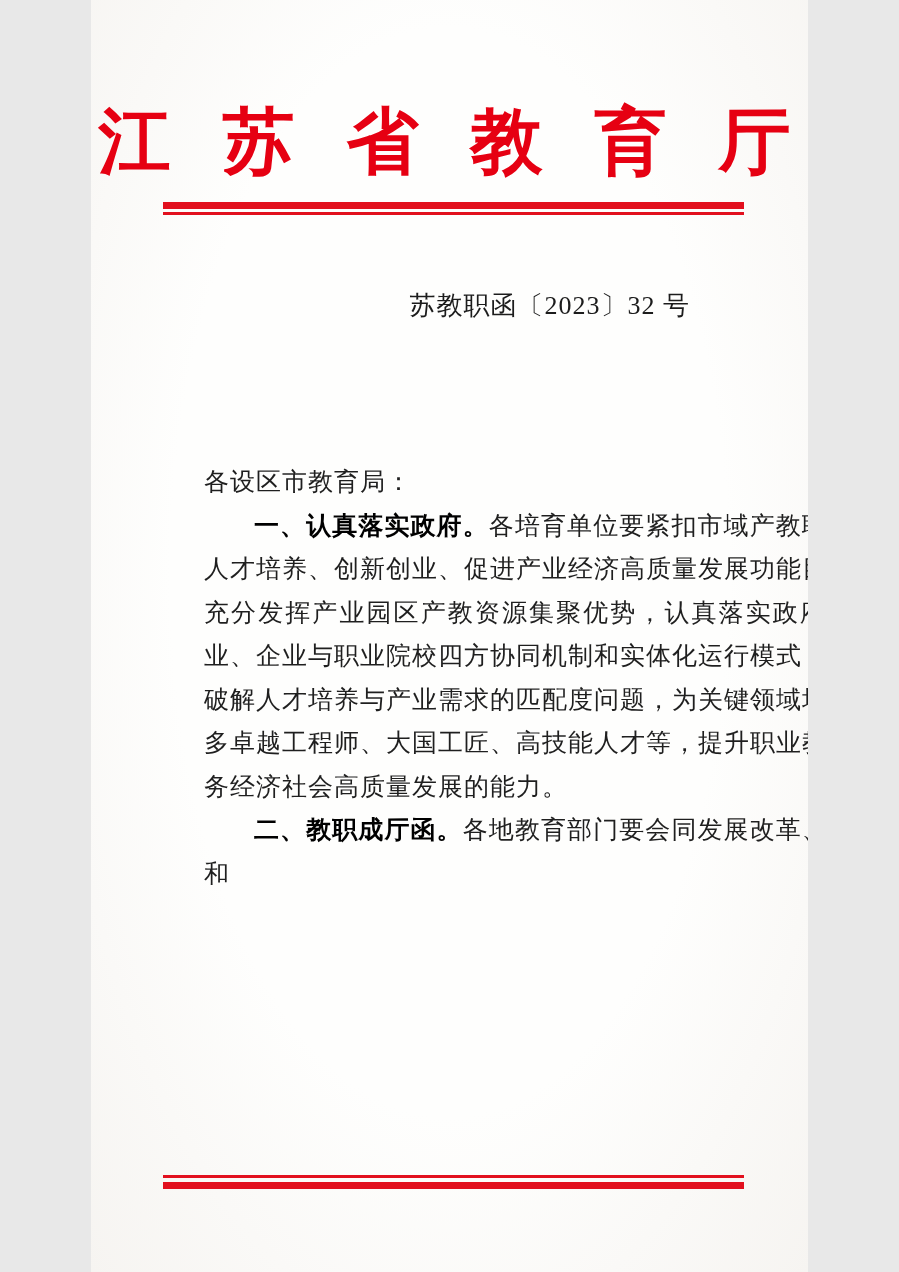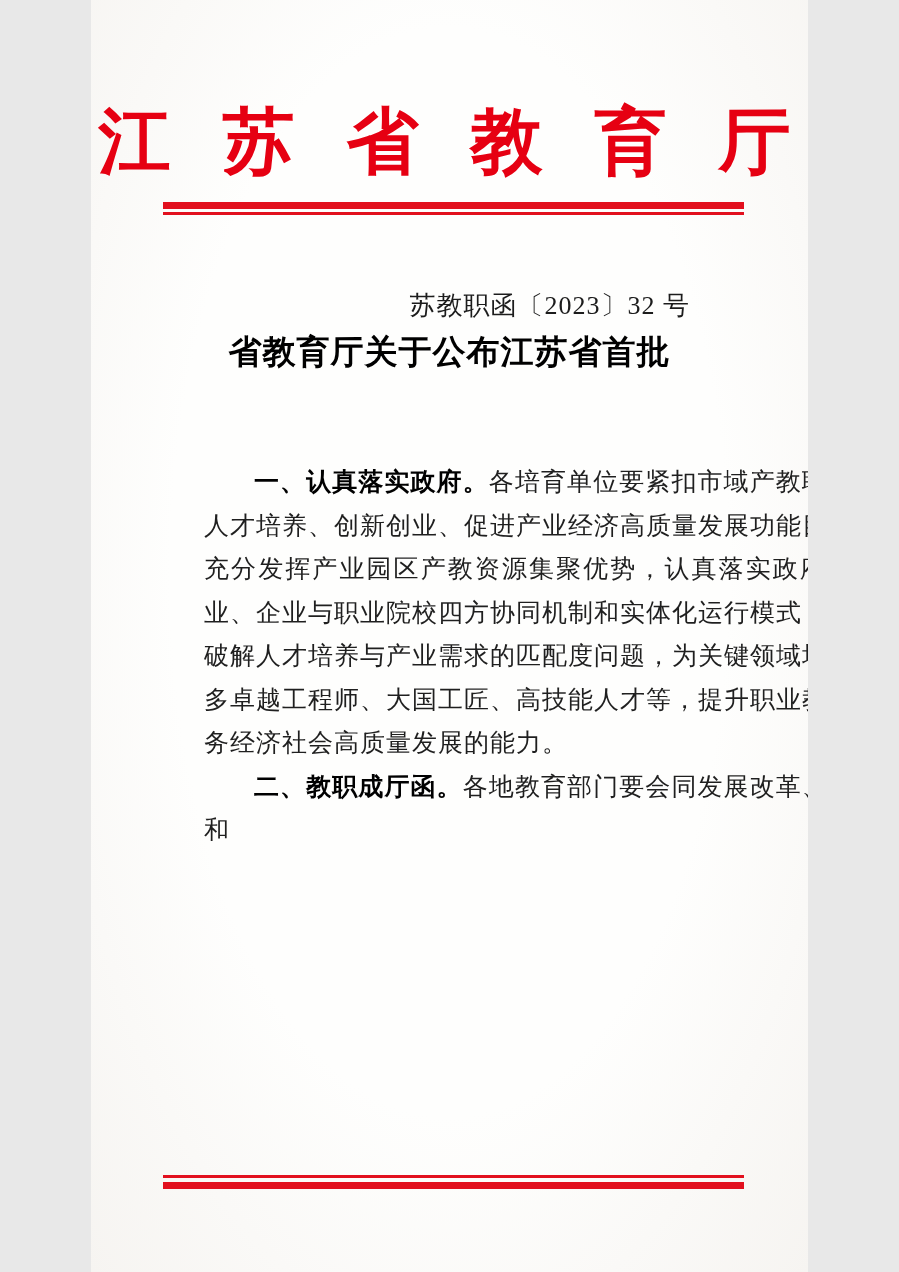"省教育厅关于公布江苏省首批" div { html: <div>省教育厅关于公布江苏省首批</div> -> none }
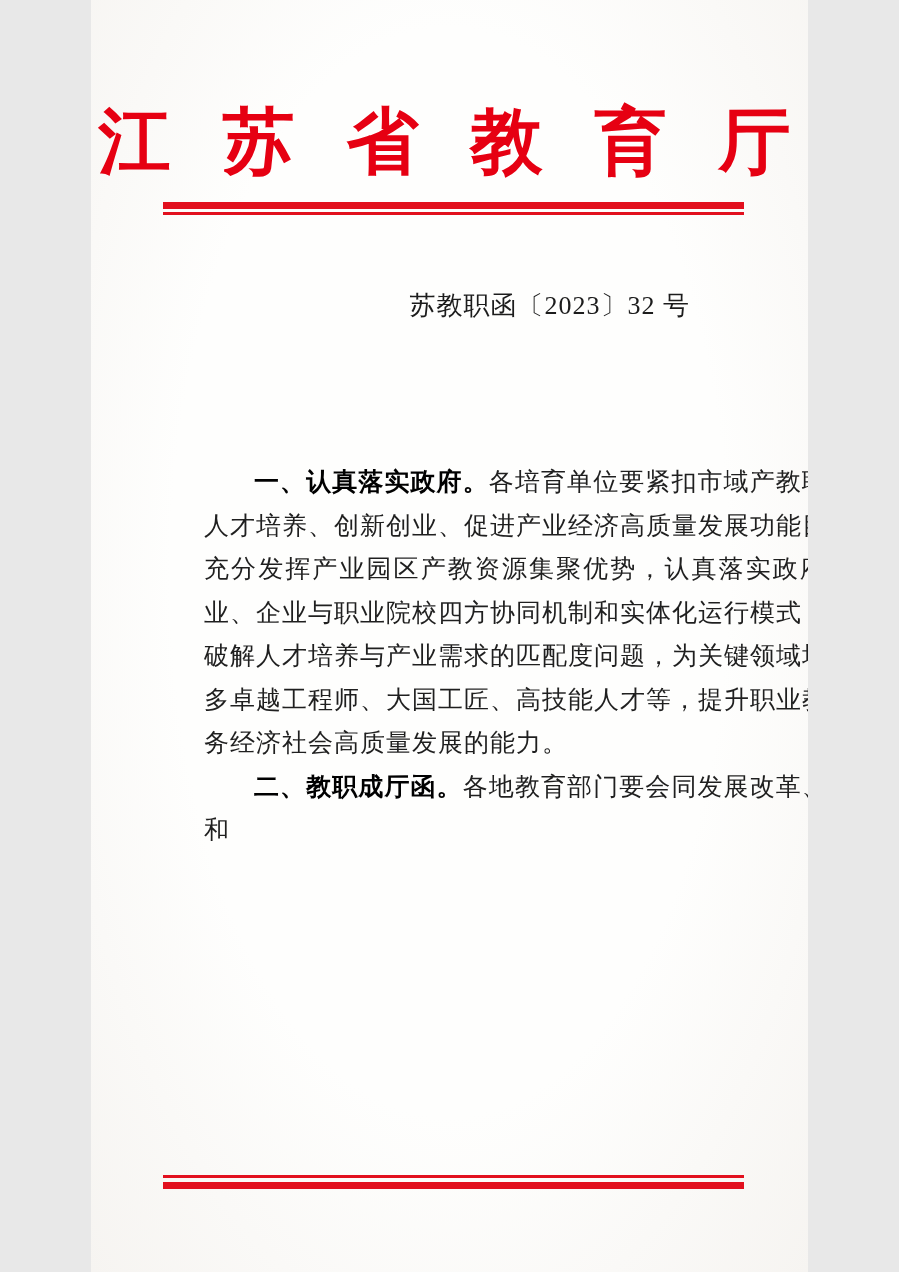"各设区市教育局：" p.salutation { html: none -> <p>各设区市教育局：</p> }
